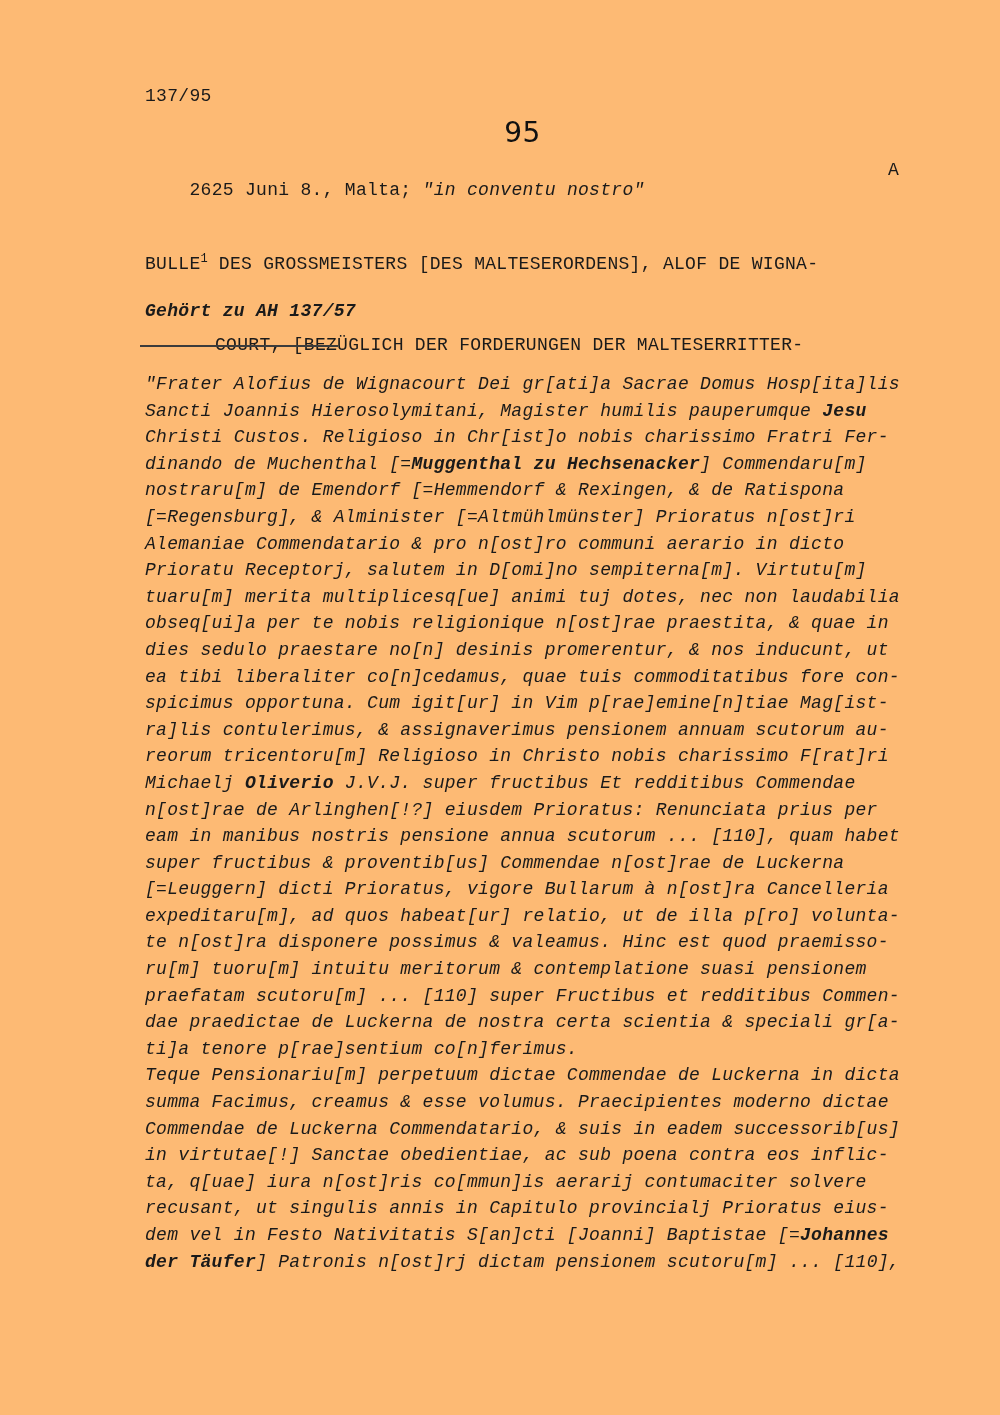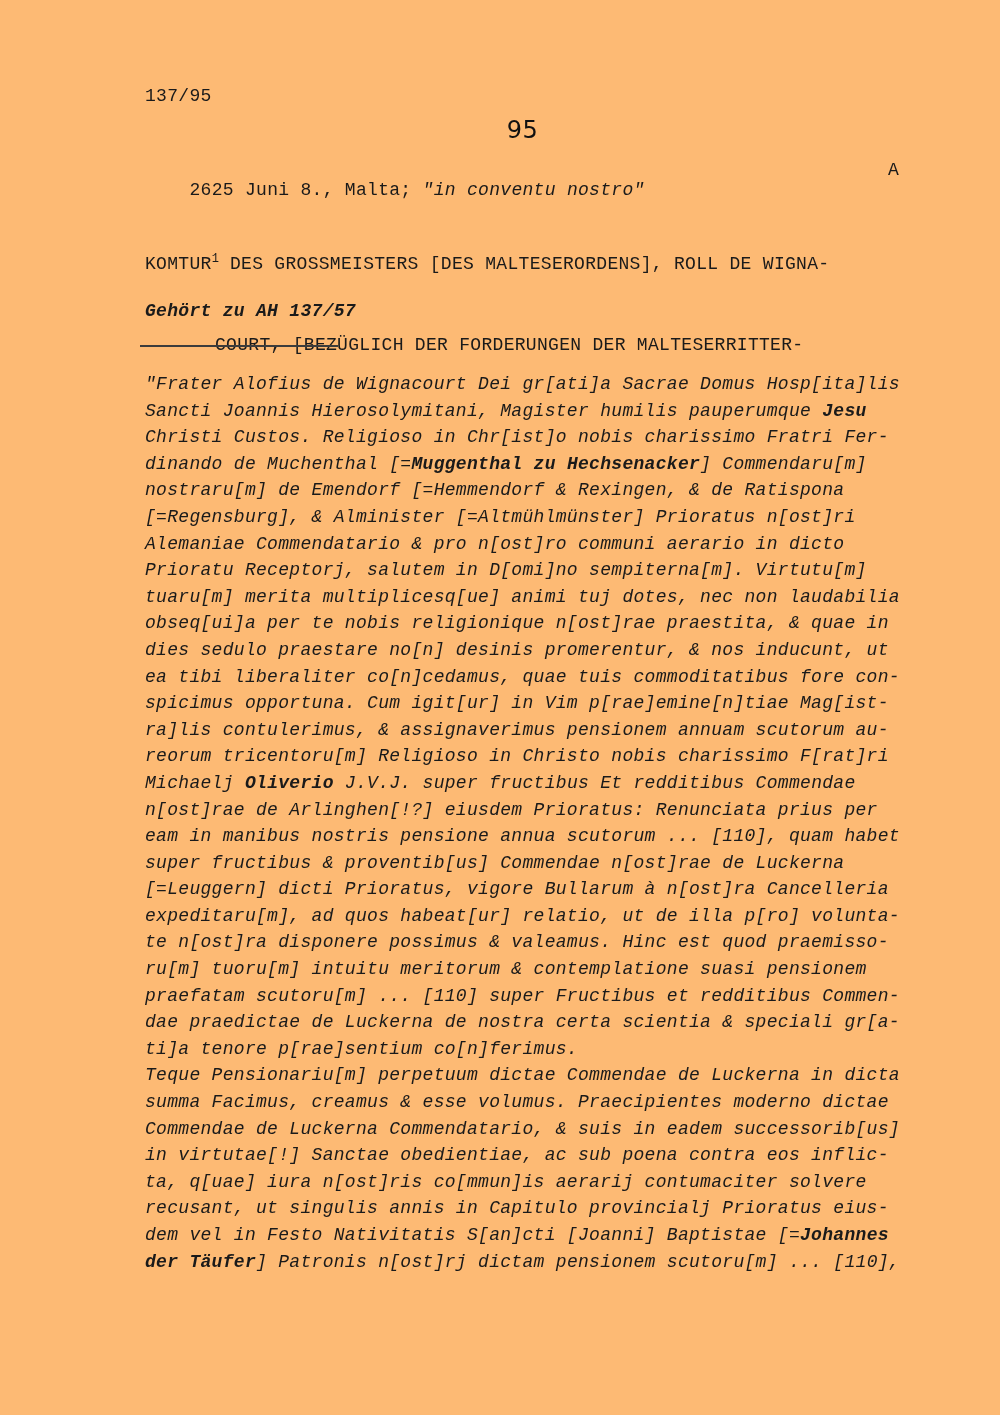"95" .page-number { font-size: 24px -> 28px }
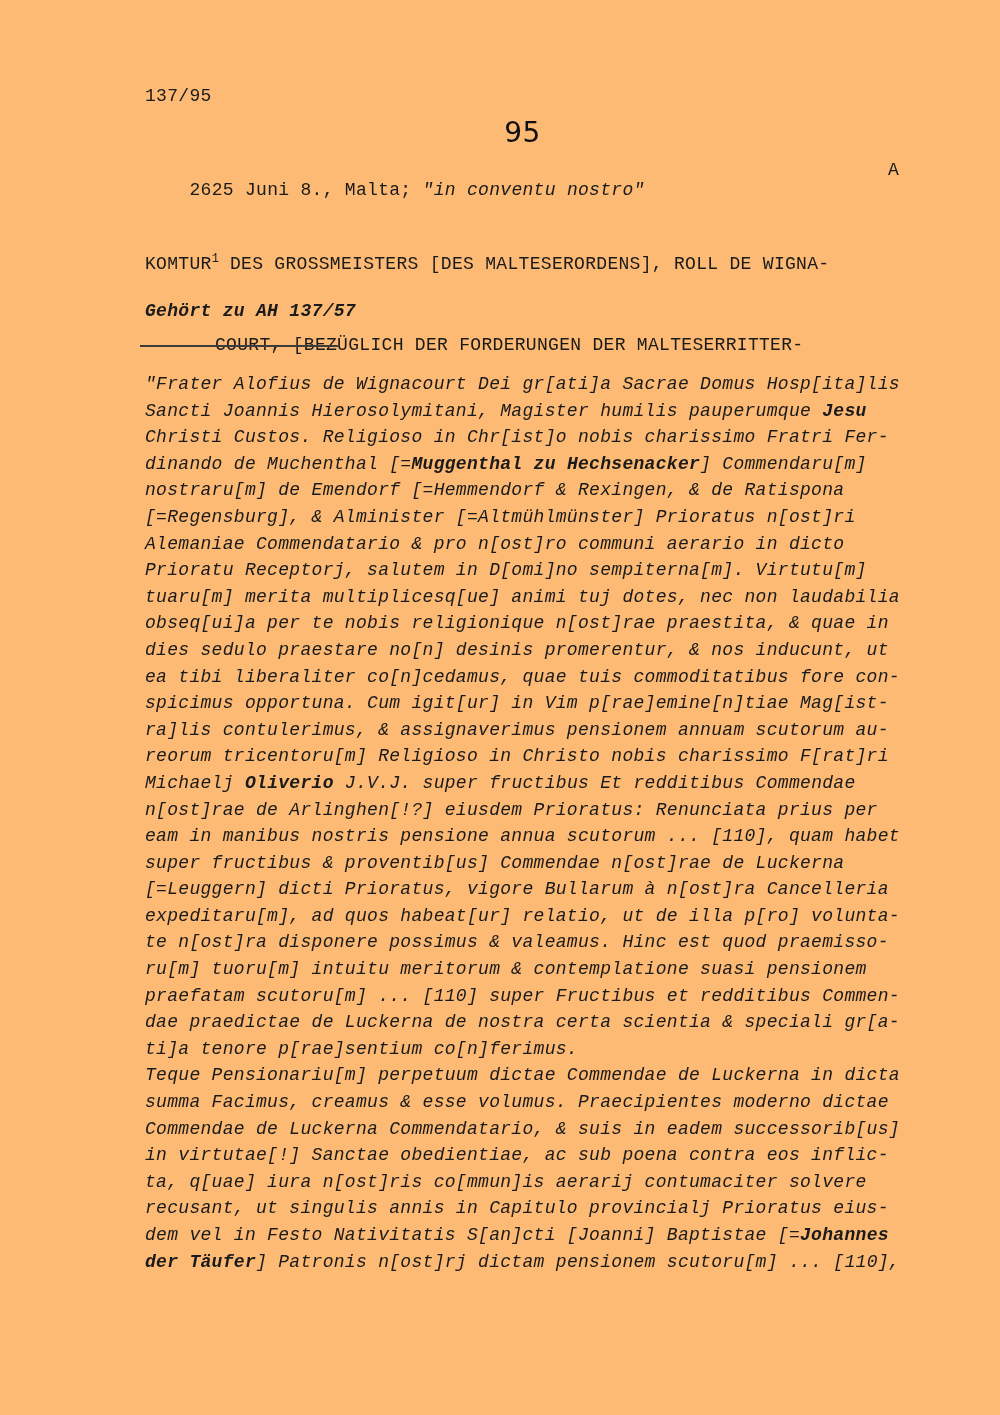"KOMTUR" span { text: KOMTUR -> BULLE }
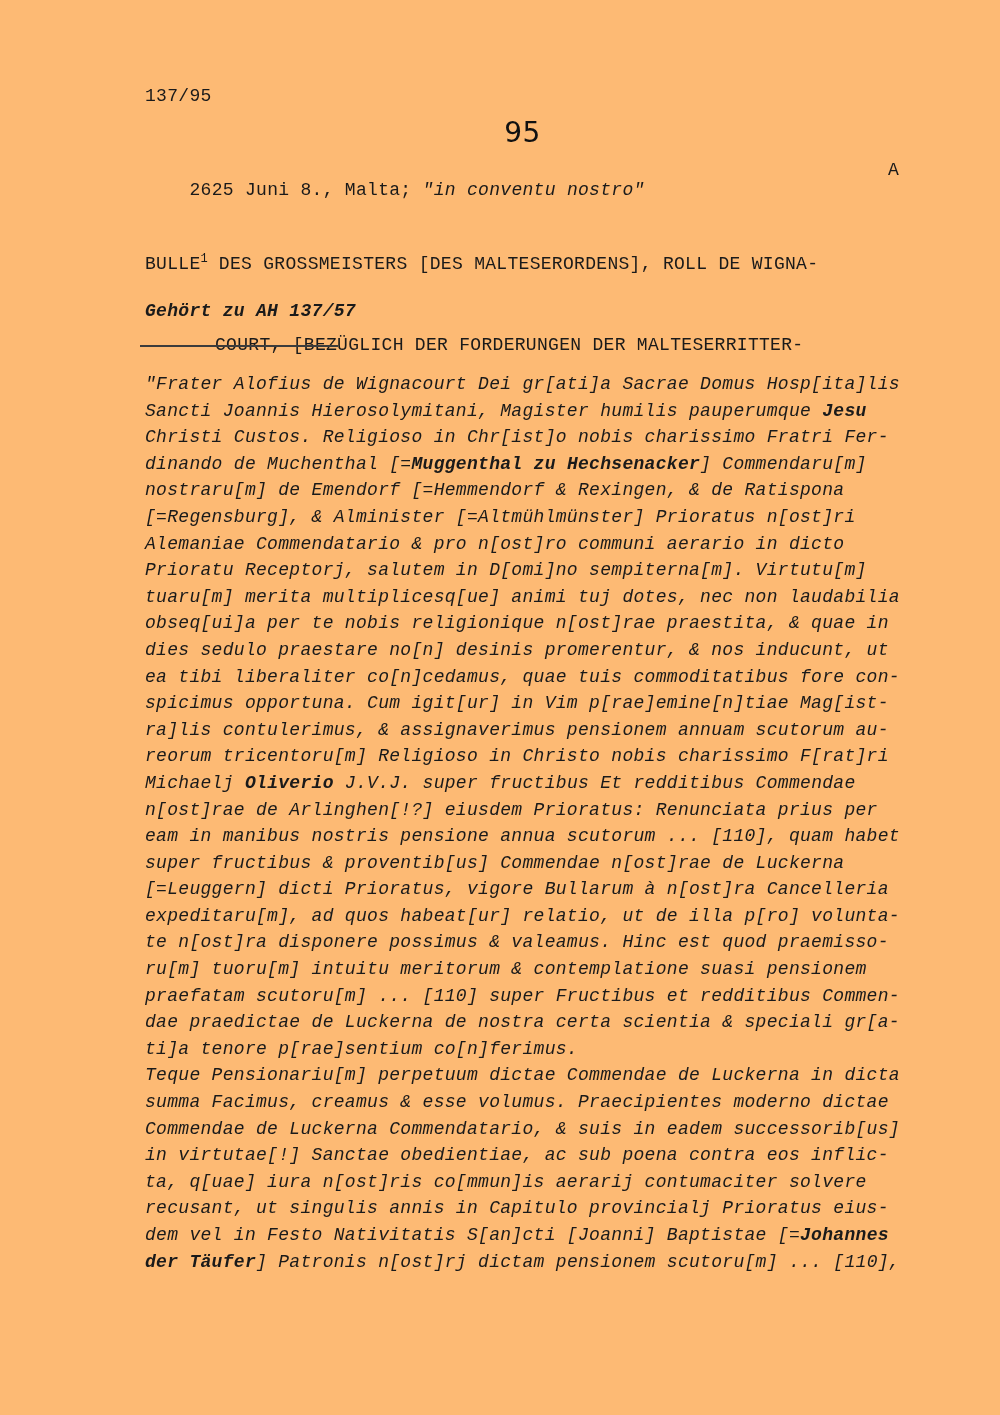"DES GROSSMEISTERS [DES MALTESERORDENS]," span { text: ROLL -> ALOF }
